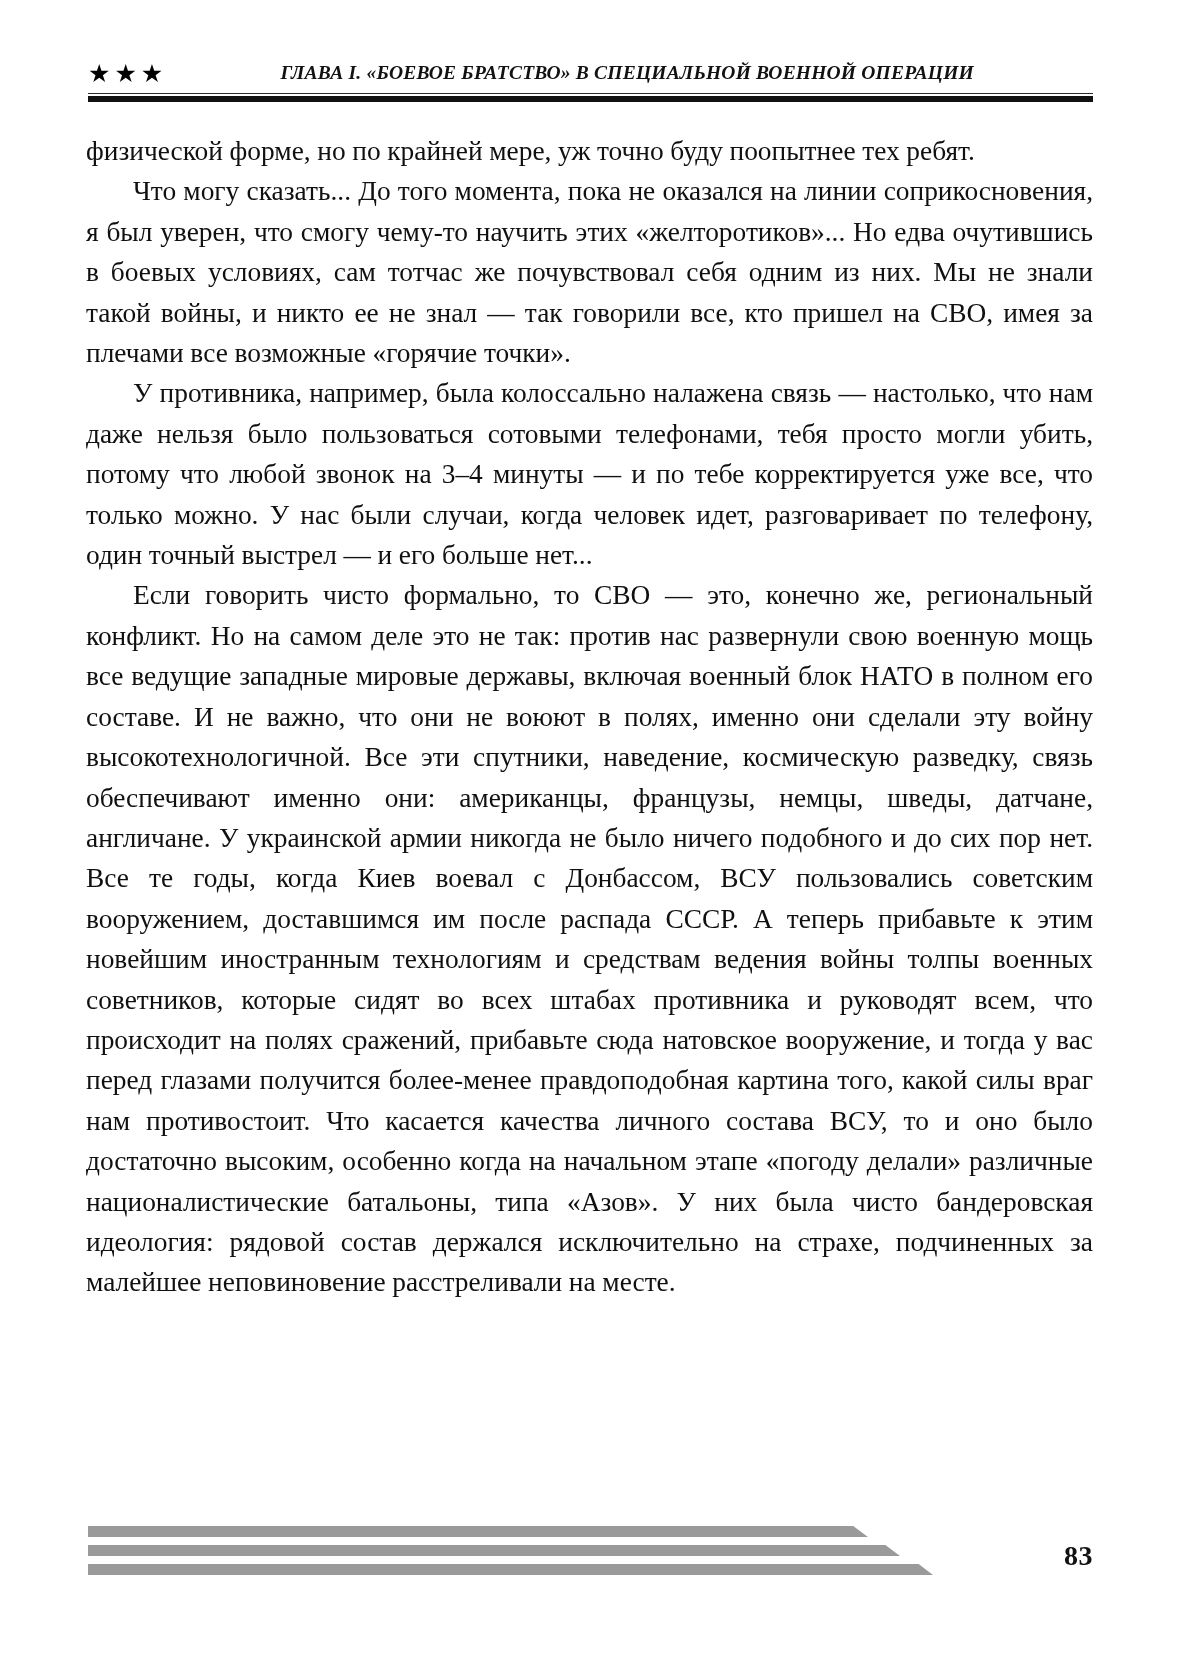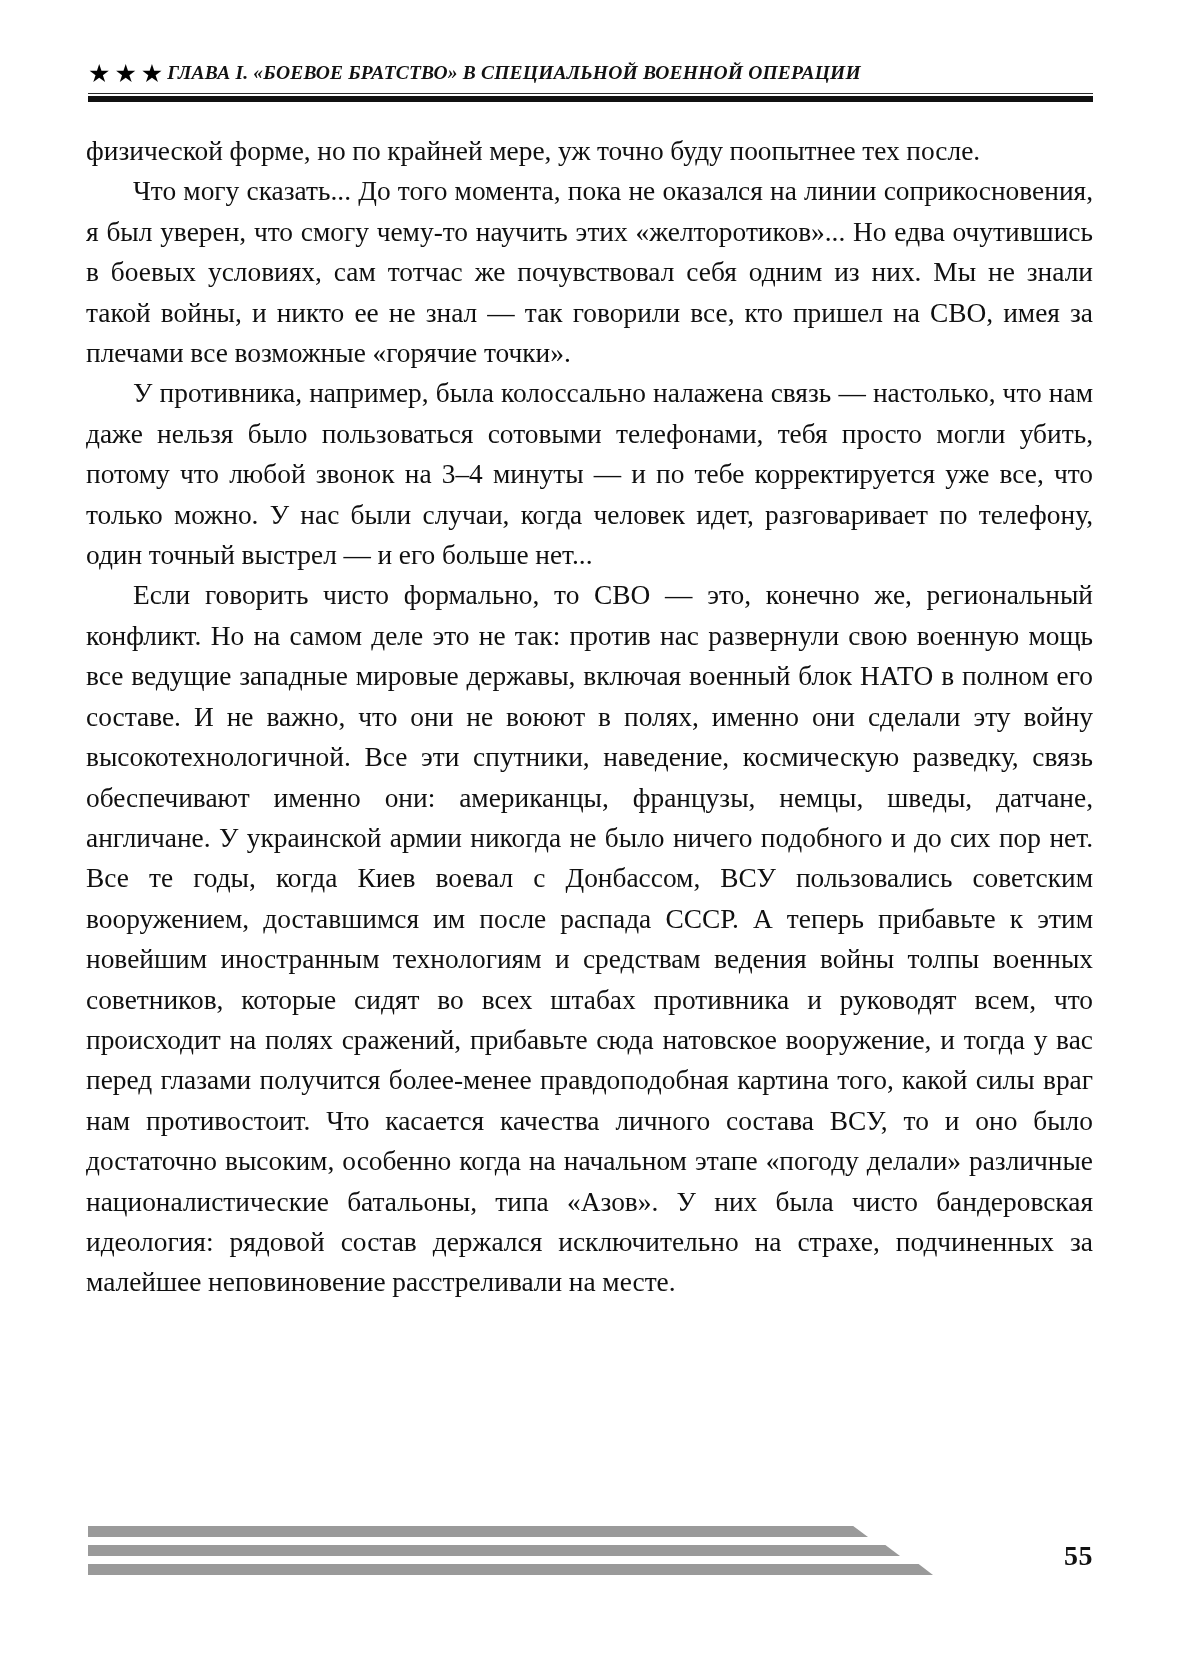"ГЛАВА I. «БОЕВОЕ БРАТСТВО» В" .head-title { text-align: left -> center }
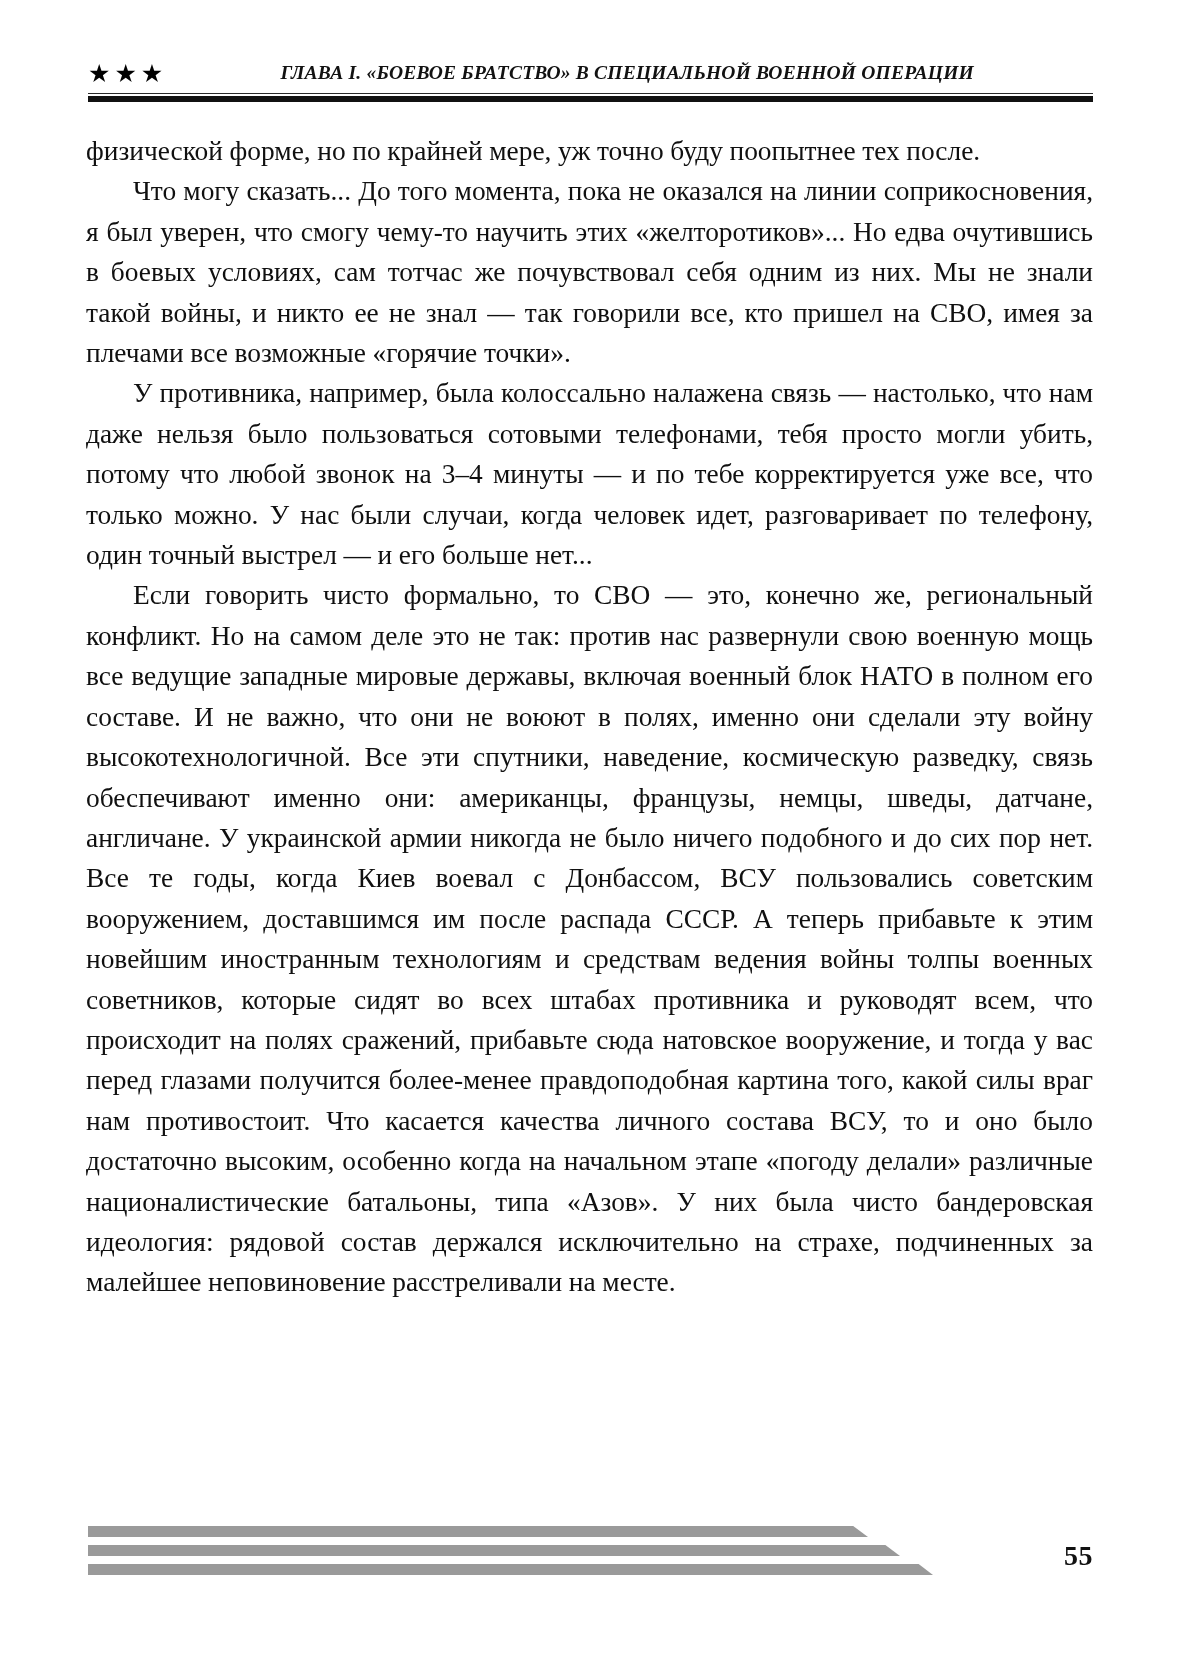"физической форме, но по крайней" p { text: после -> ребят }
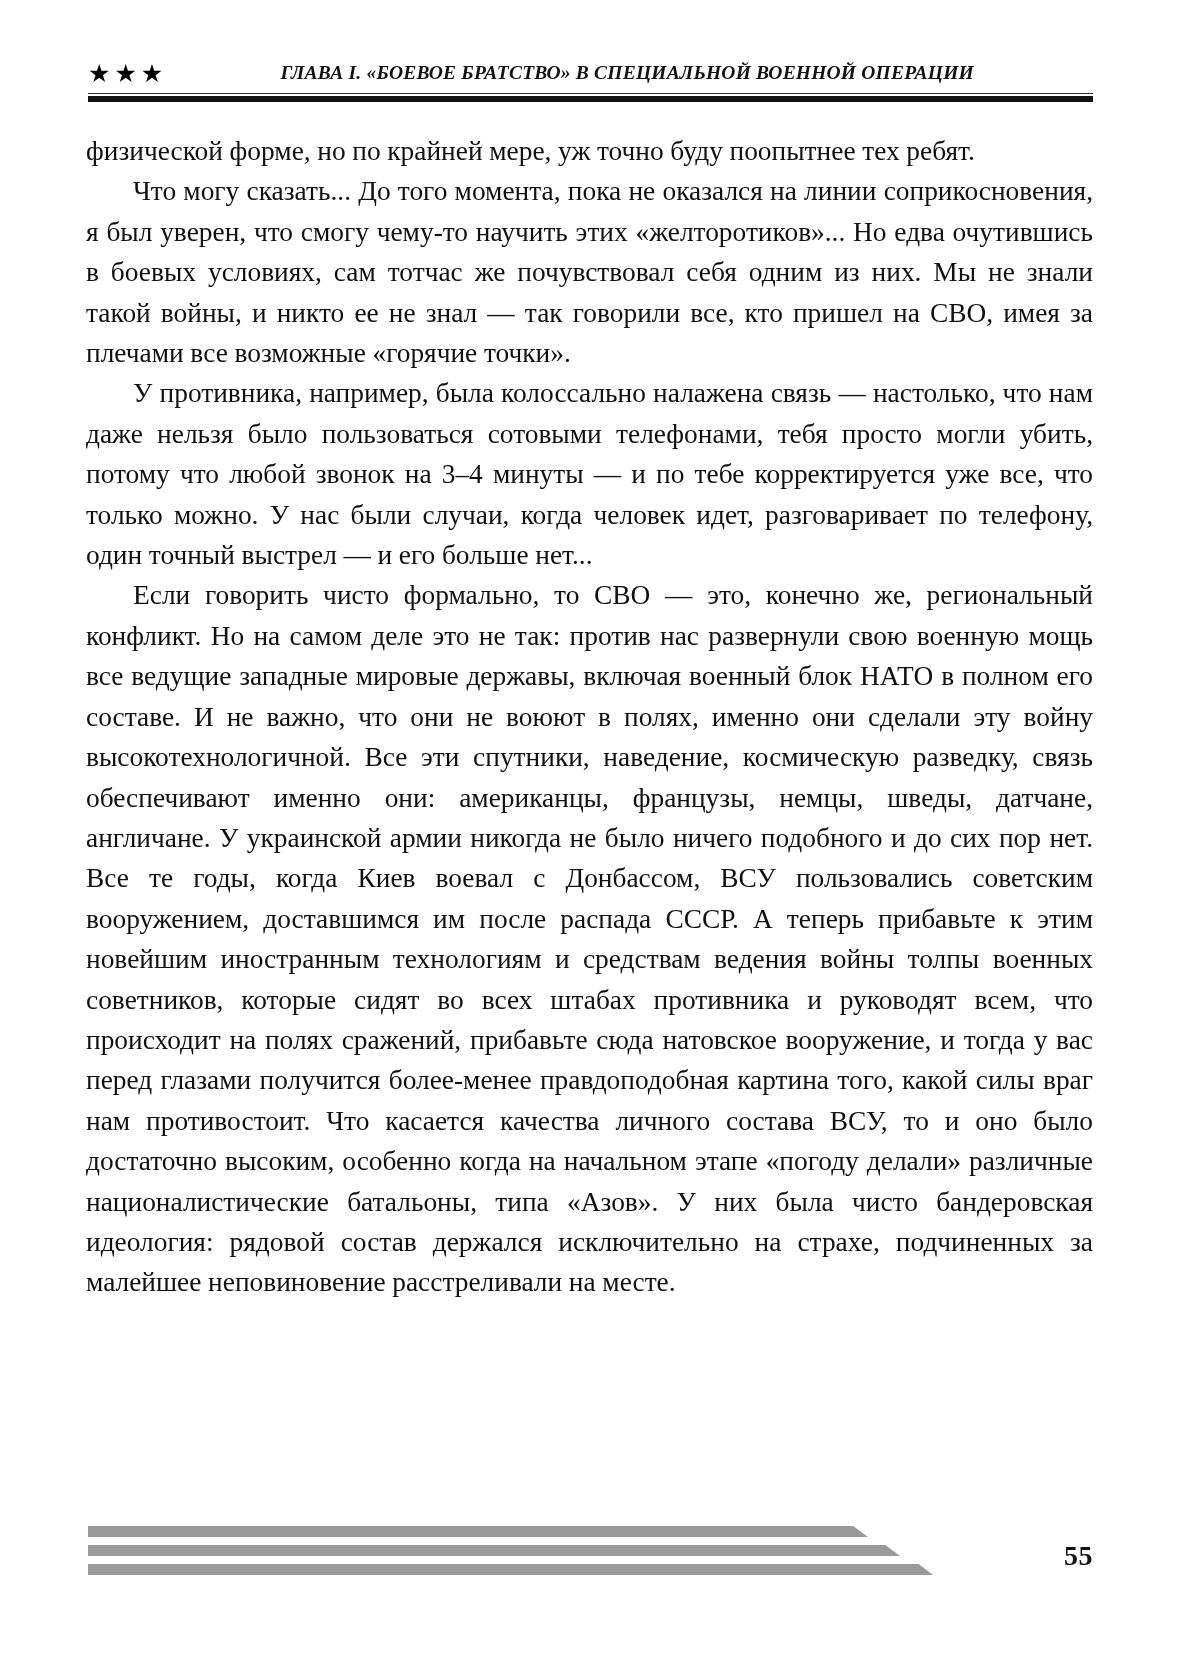"55" div.page-number { text: 55 -> 83 }
